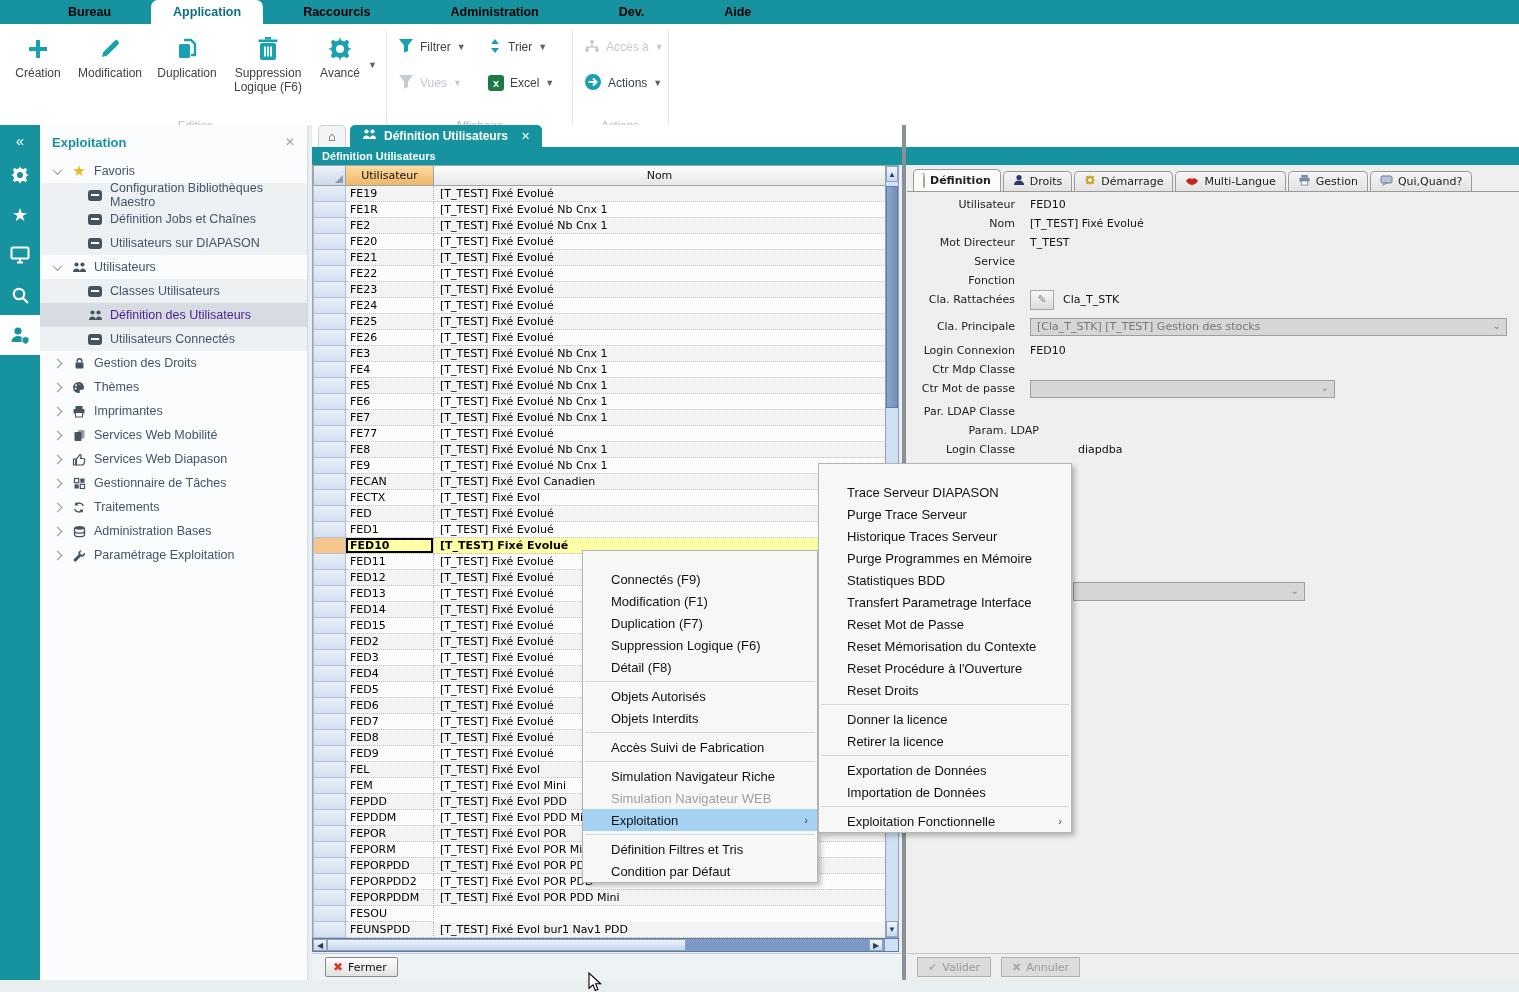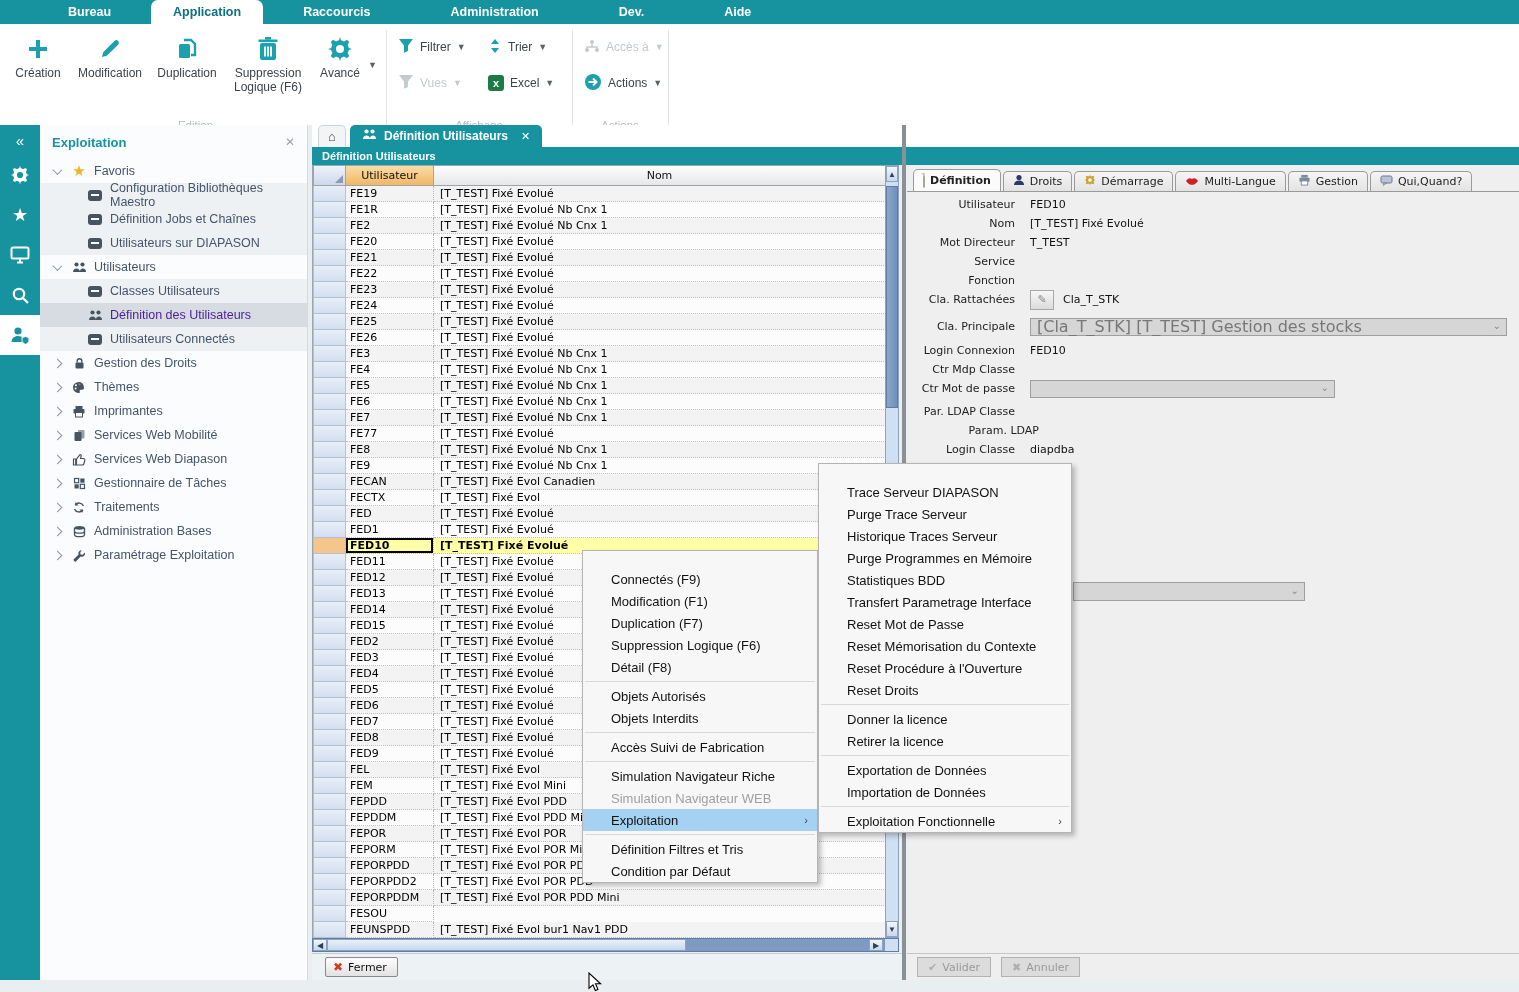"Bureau" .menu-item { color: #ffffff -> #000000 }
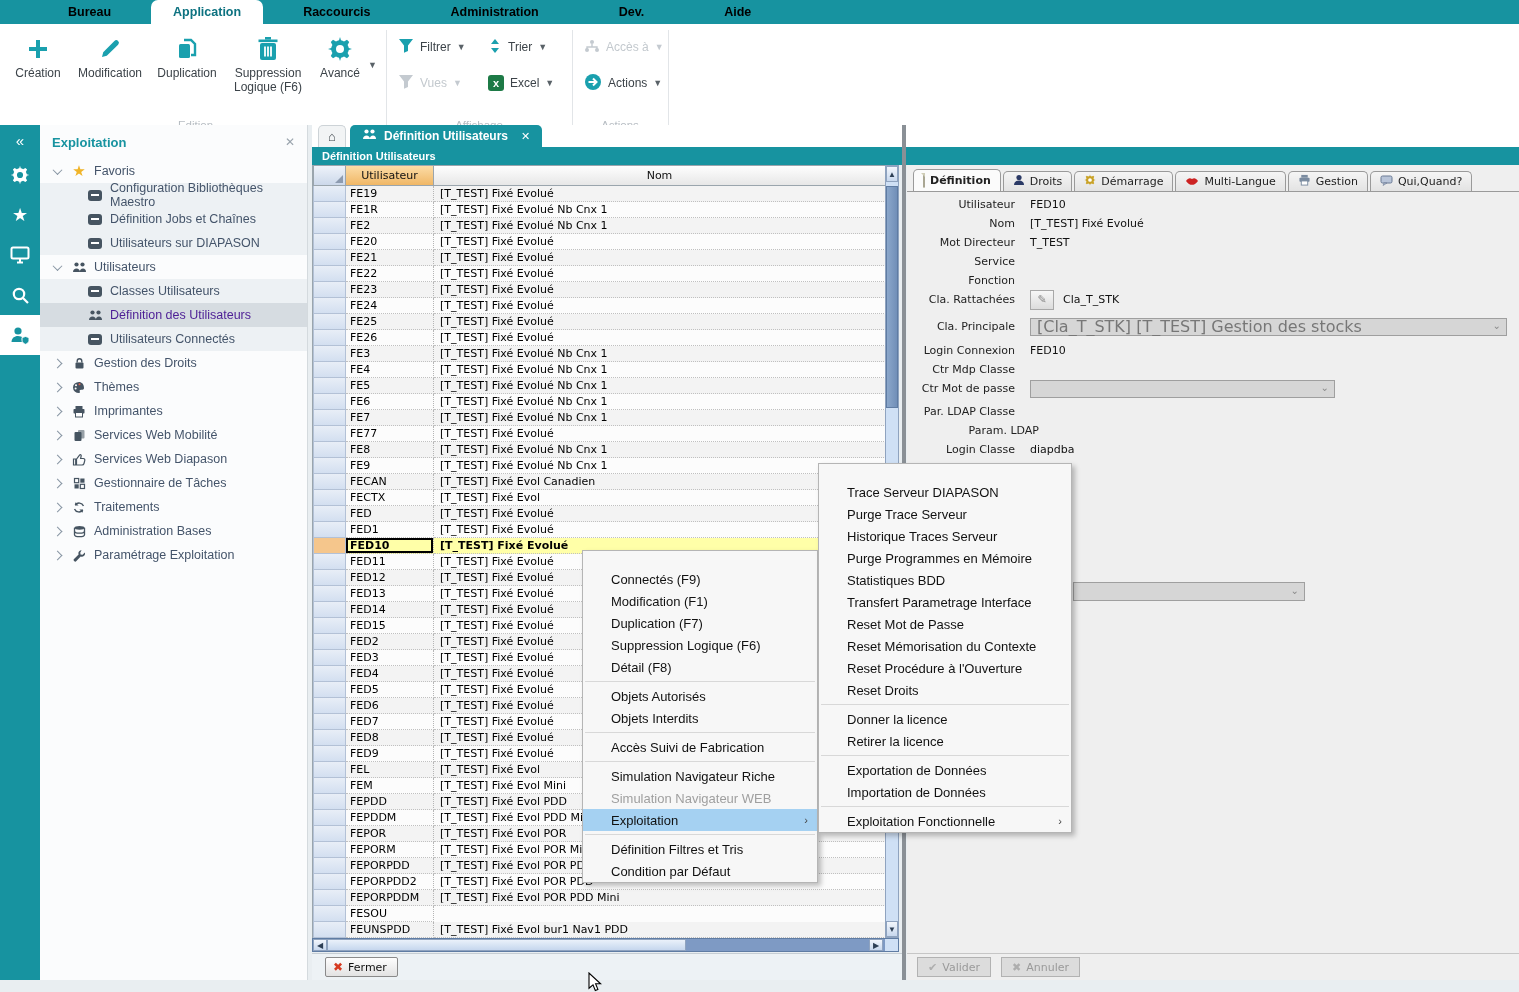"[Cla_T_STK] [T_TEST] Gestion des stocks" .fselt { font-size: 16px -> 11px }
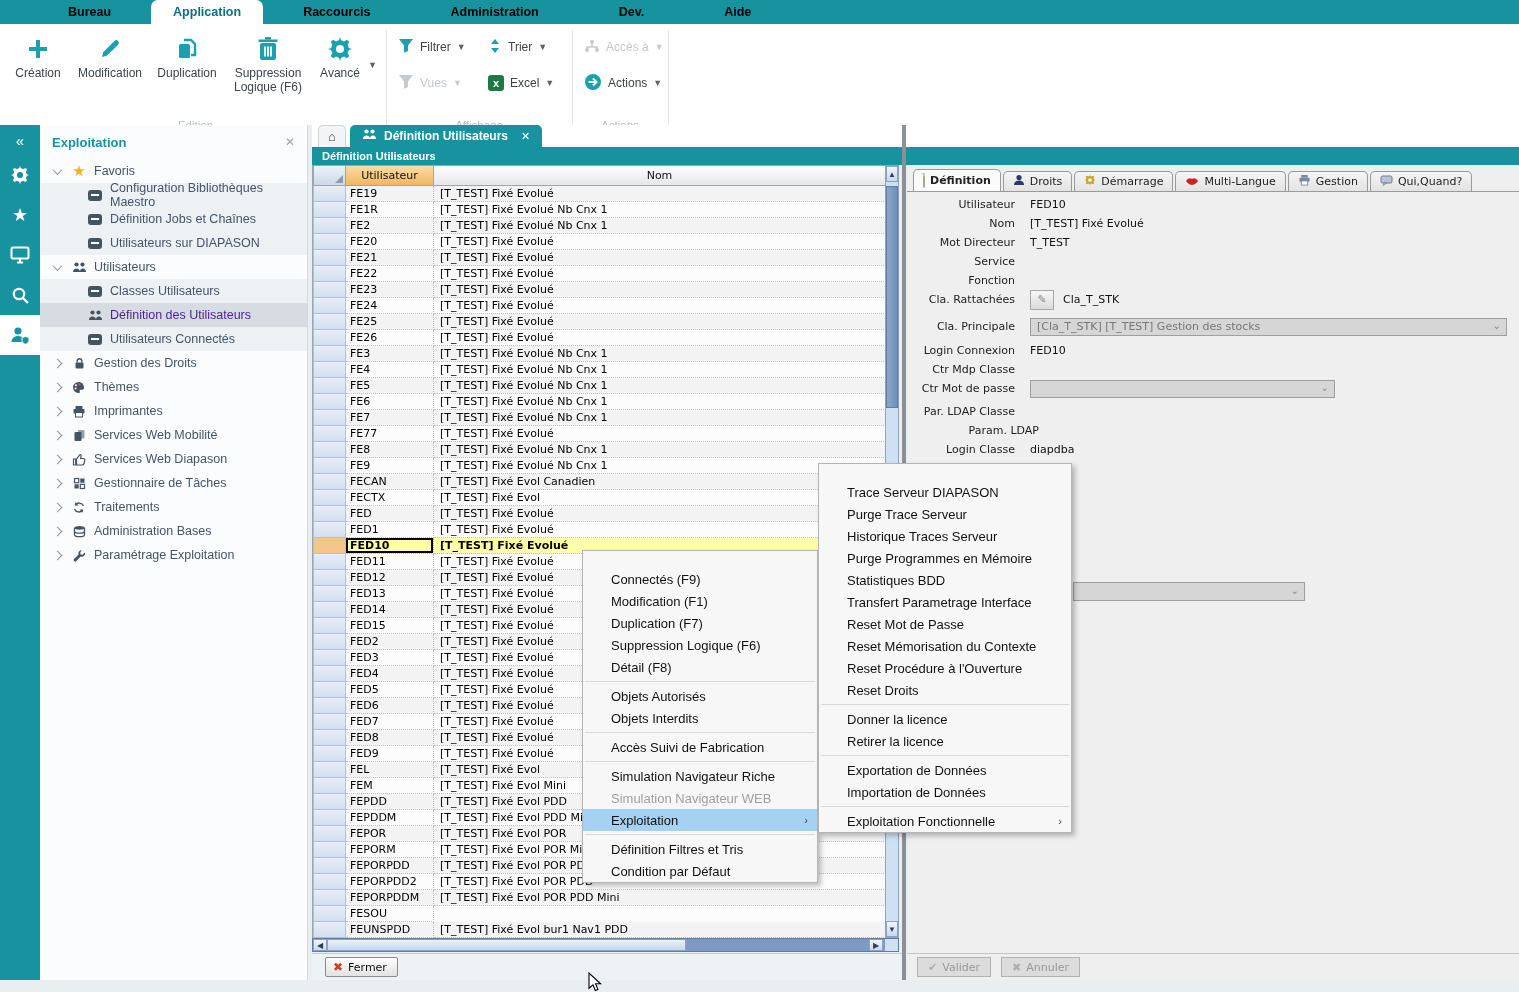"Login Classe" div.fld { gap: none -> 48px }
